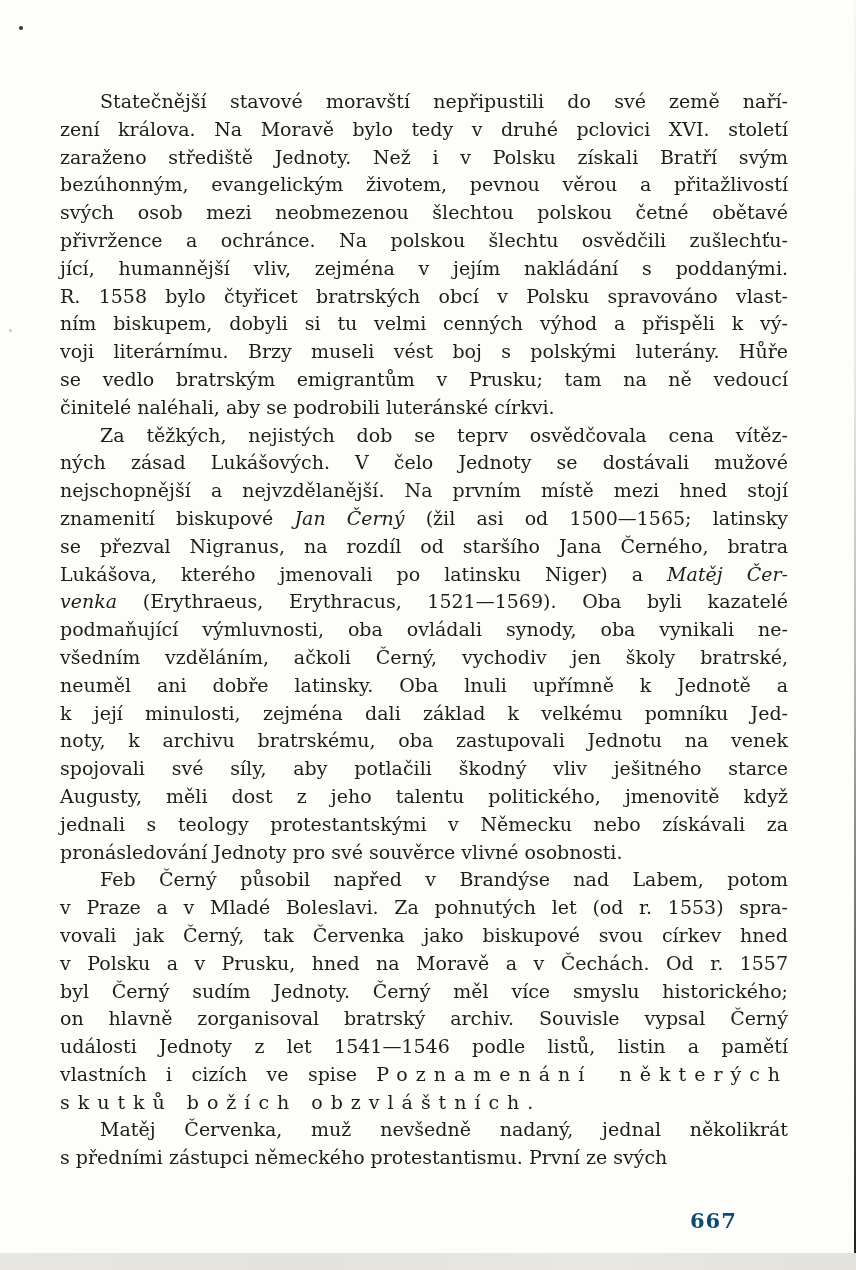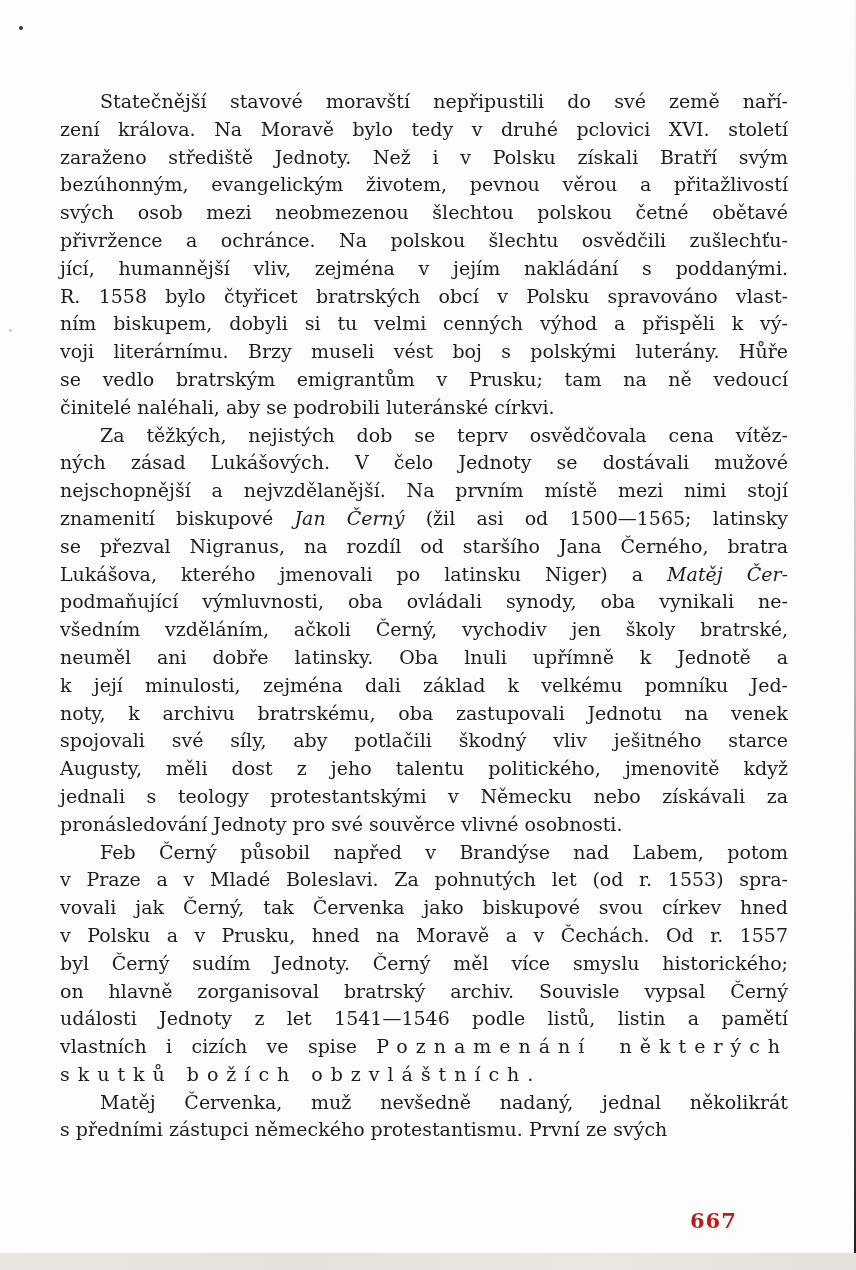"nejschopnější a nejvzdělanější. Na" span { text: nimi -> hned }
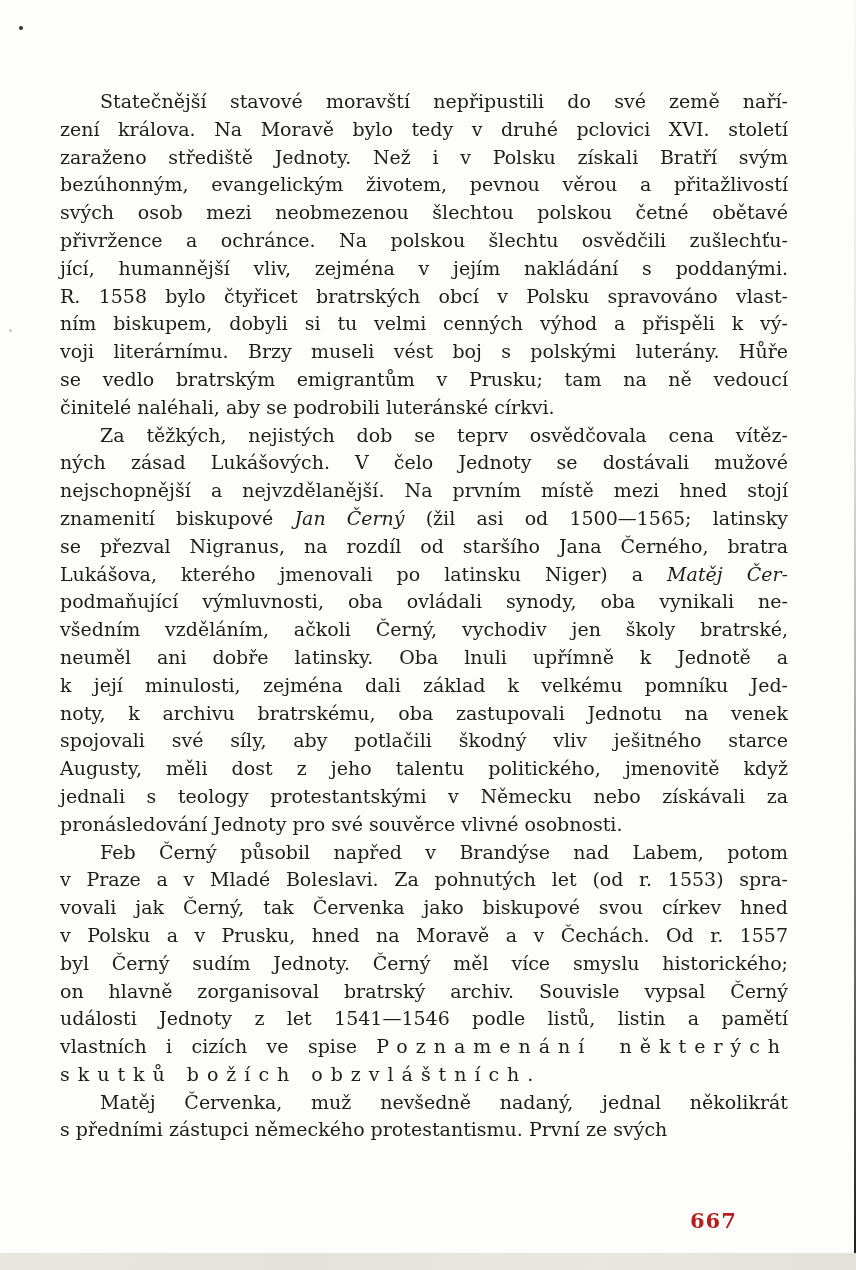"venka (Erythraeus, Erythracus," div.line { html: none -> <div><span>venka</span><span> (Erythraeus, Erythracus, 1521—1569). Oba byli kazatelé</span></div> }
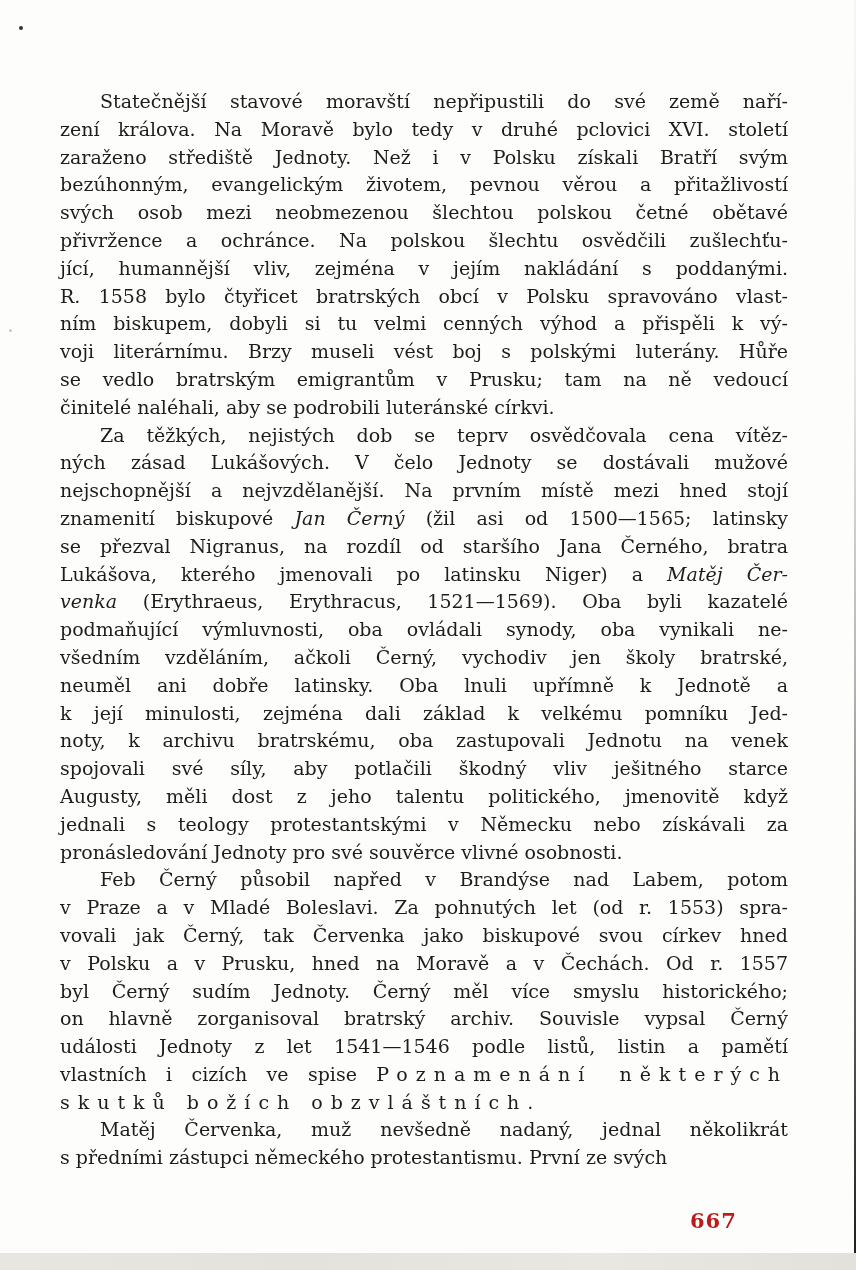"667" .page-number { color: #b91c1c -> #0c4a6e }
